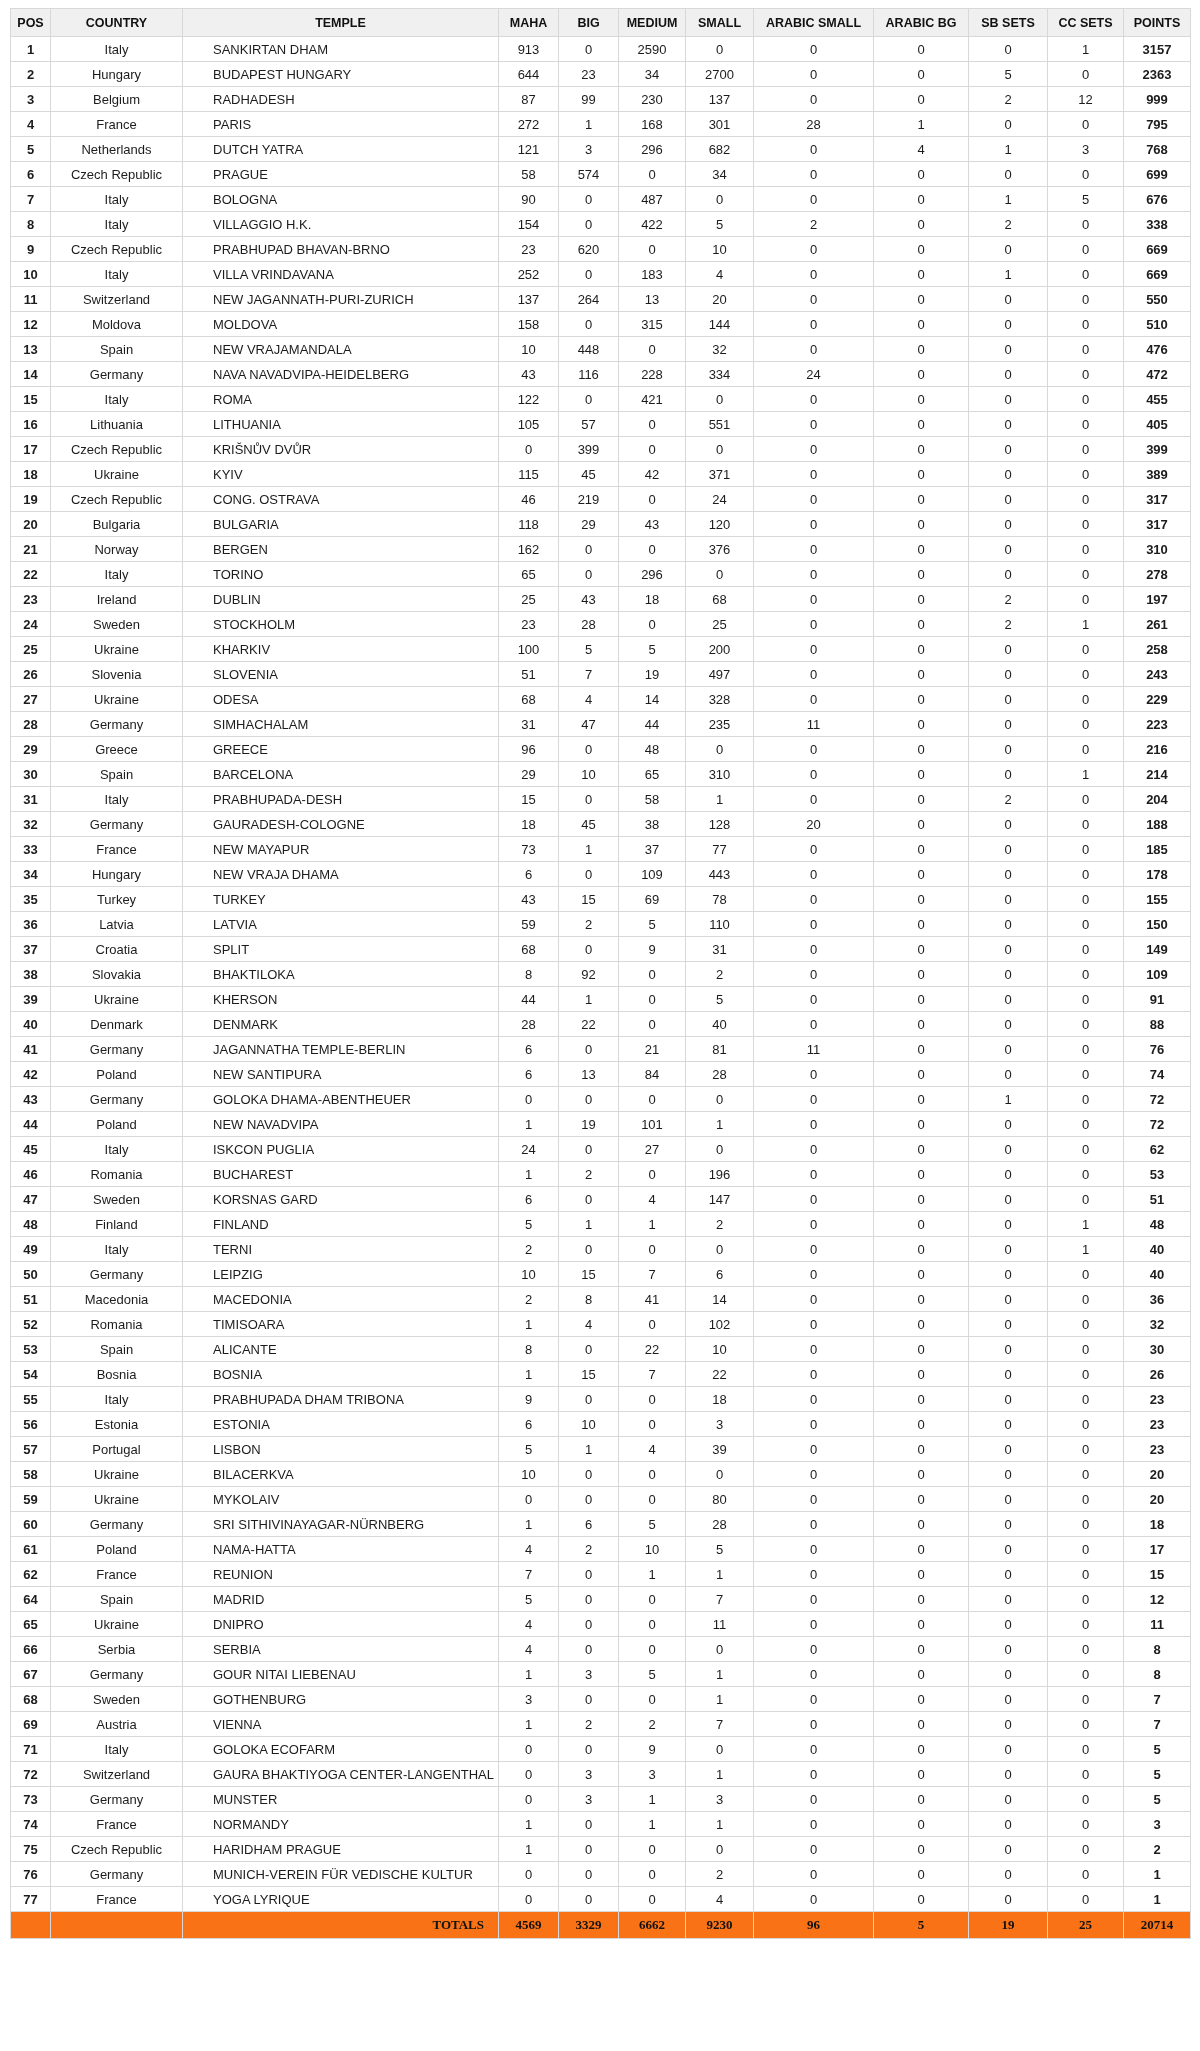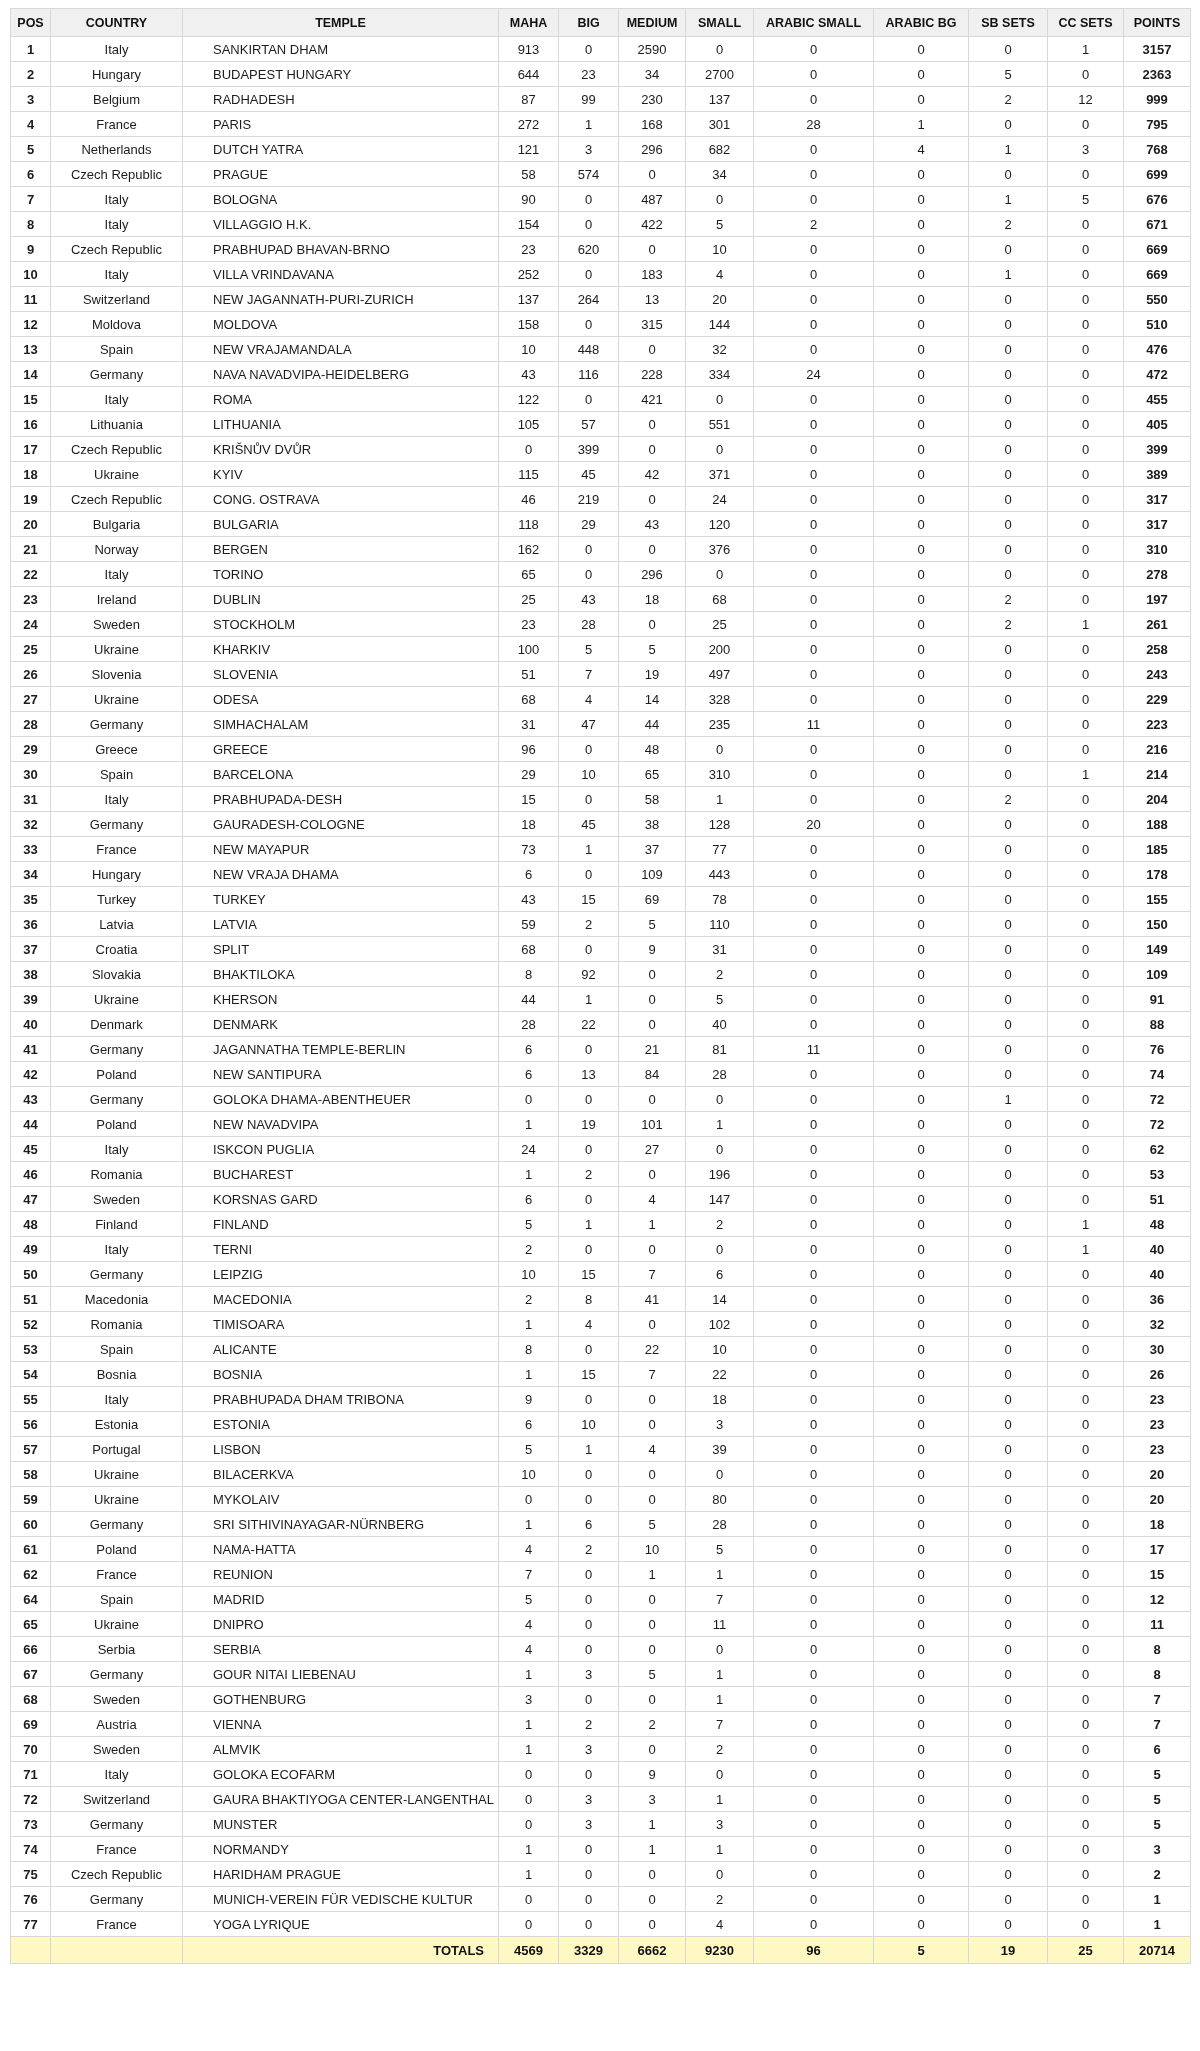"671" td.c-points { text: 671 -> 338 }
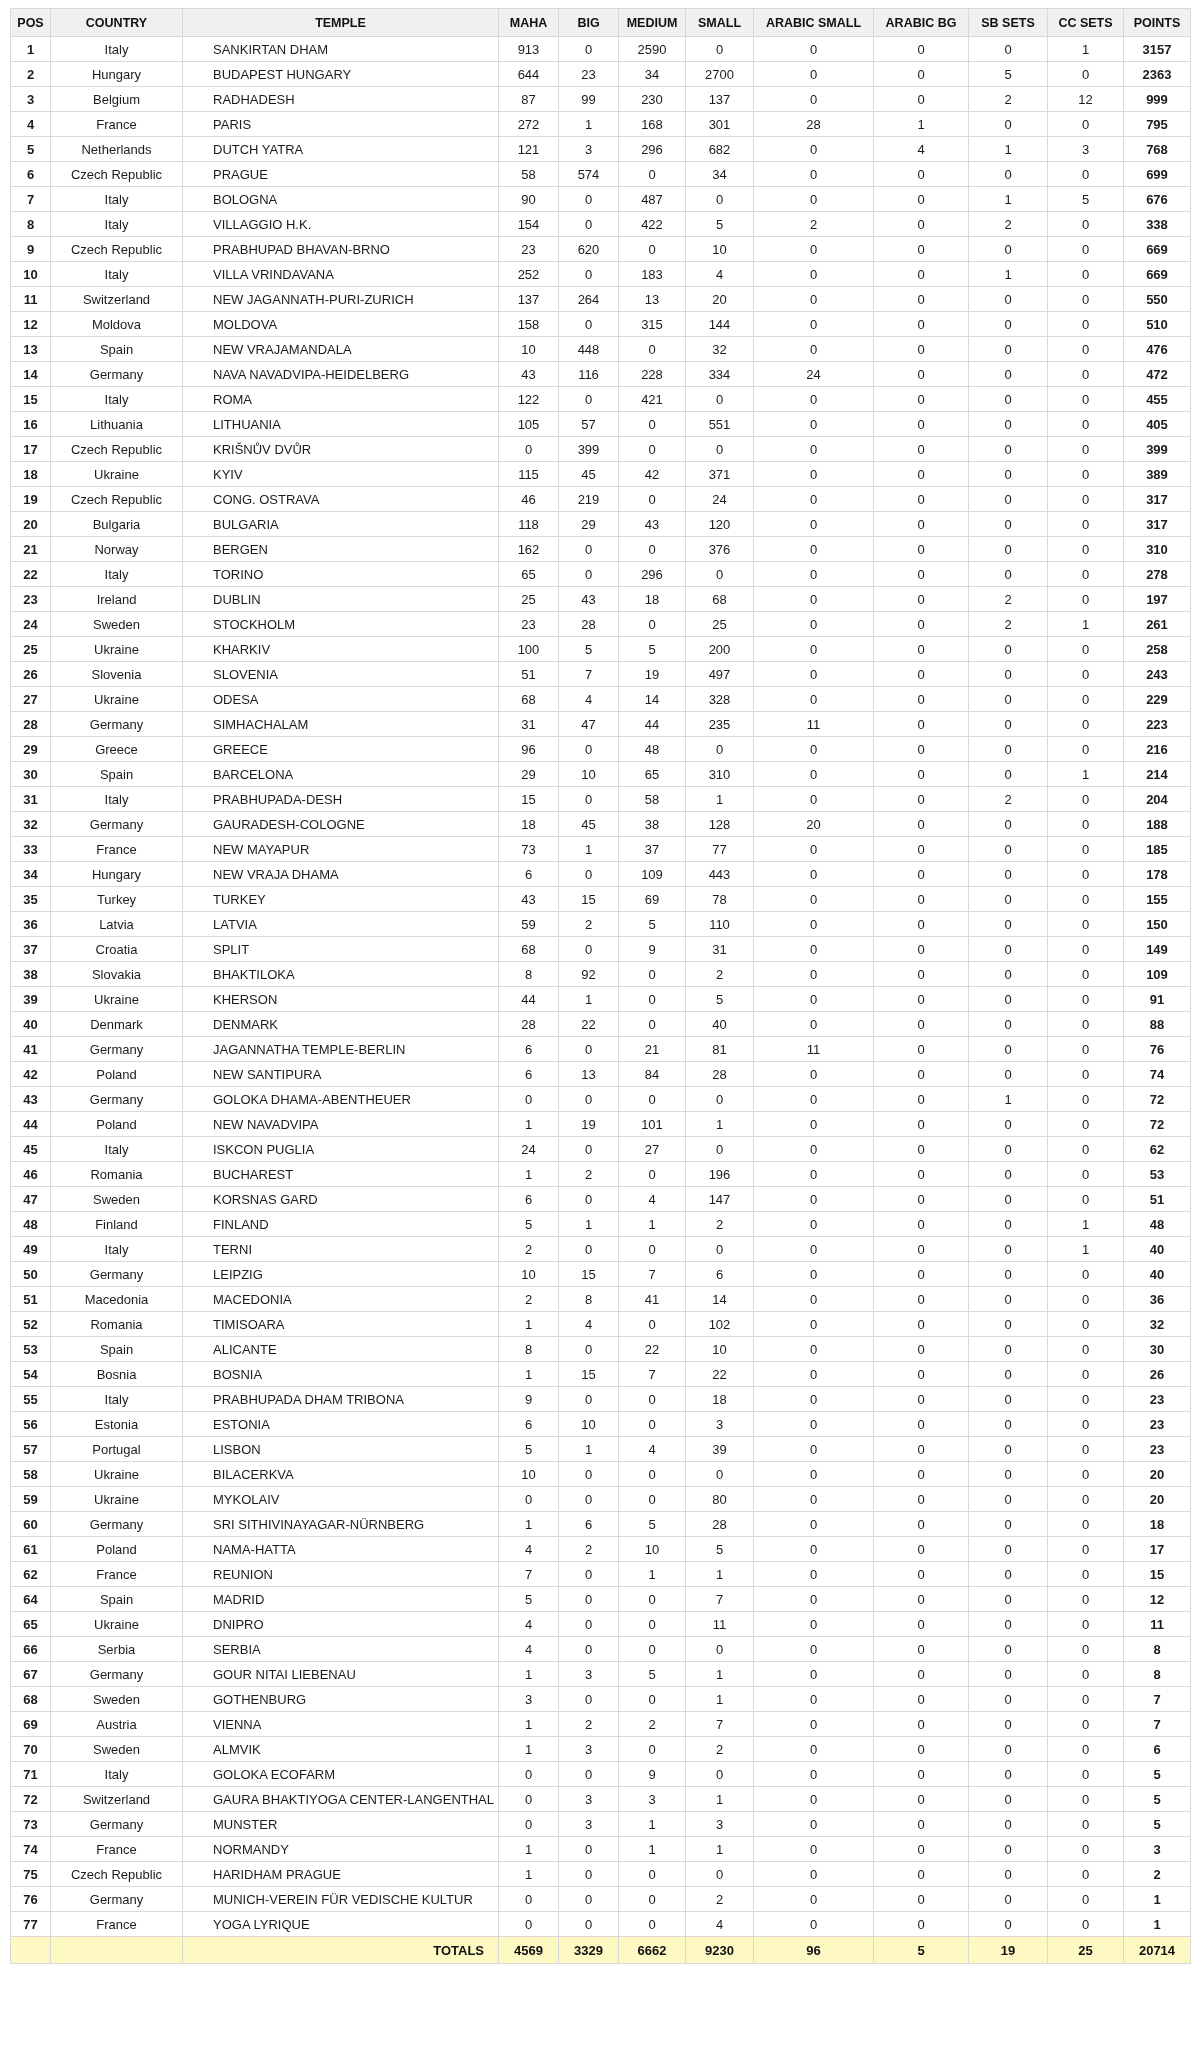"70" tr { html: <tr> <td>70</td> <td>Sweden</td> <td>ALMVIK</td> <td>1</td> <td>3</td> <td>0</td> <td>2</td> <td>0</td> <td>0</td> <td>0</td> <td>0</td> <td>6</td> </tr> -> none }
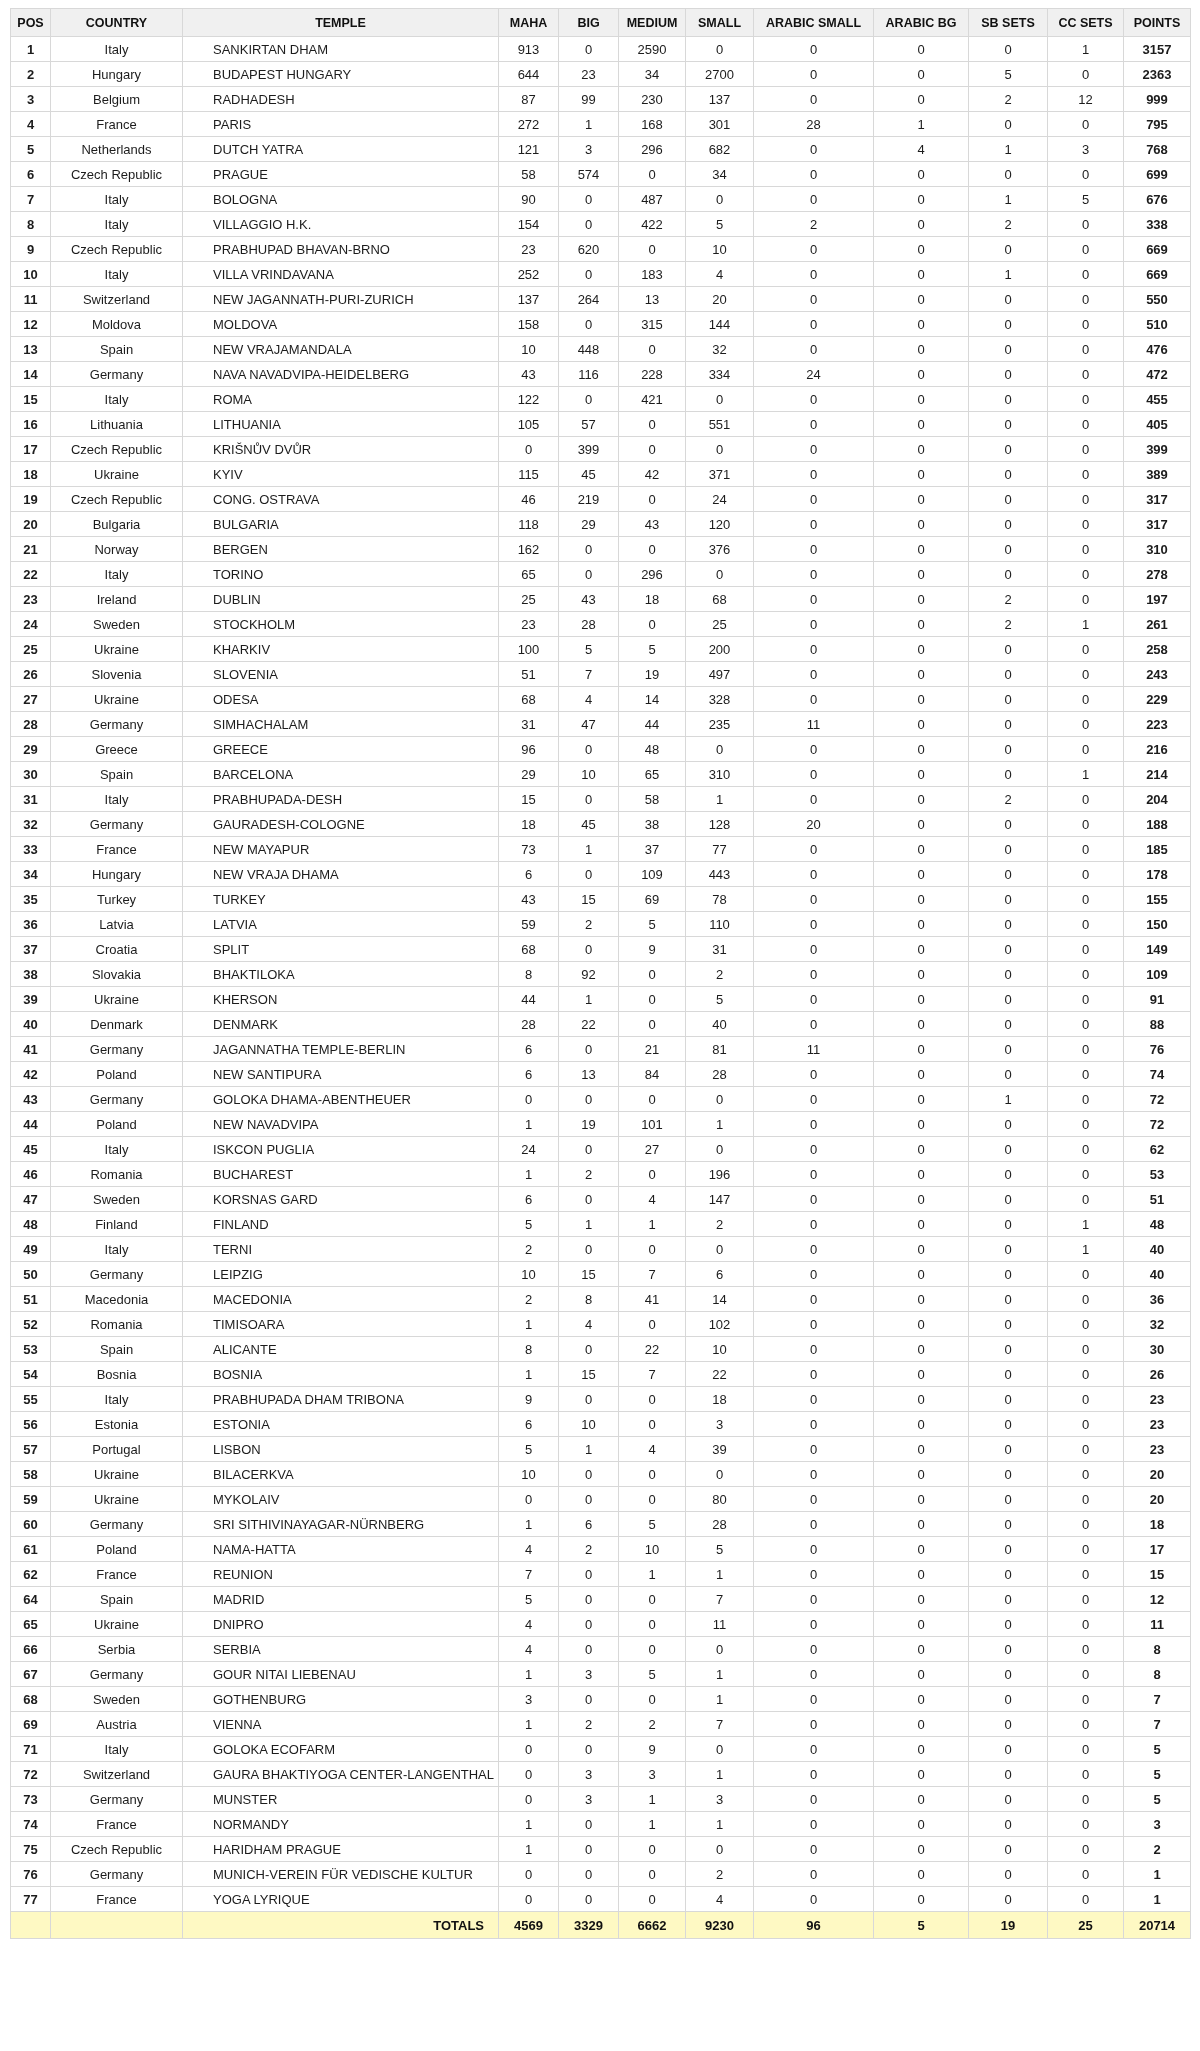"TOTALS" .score-table tfoot td { background: #fef9c3 -> #f97316; font-family: none -> Liberation Serif, serif }
